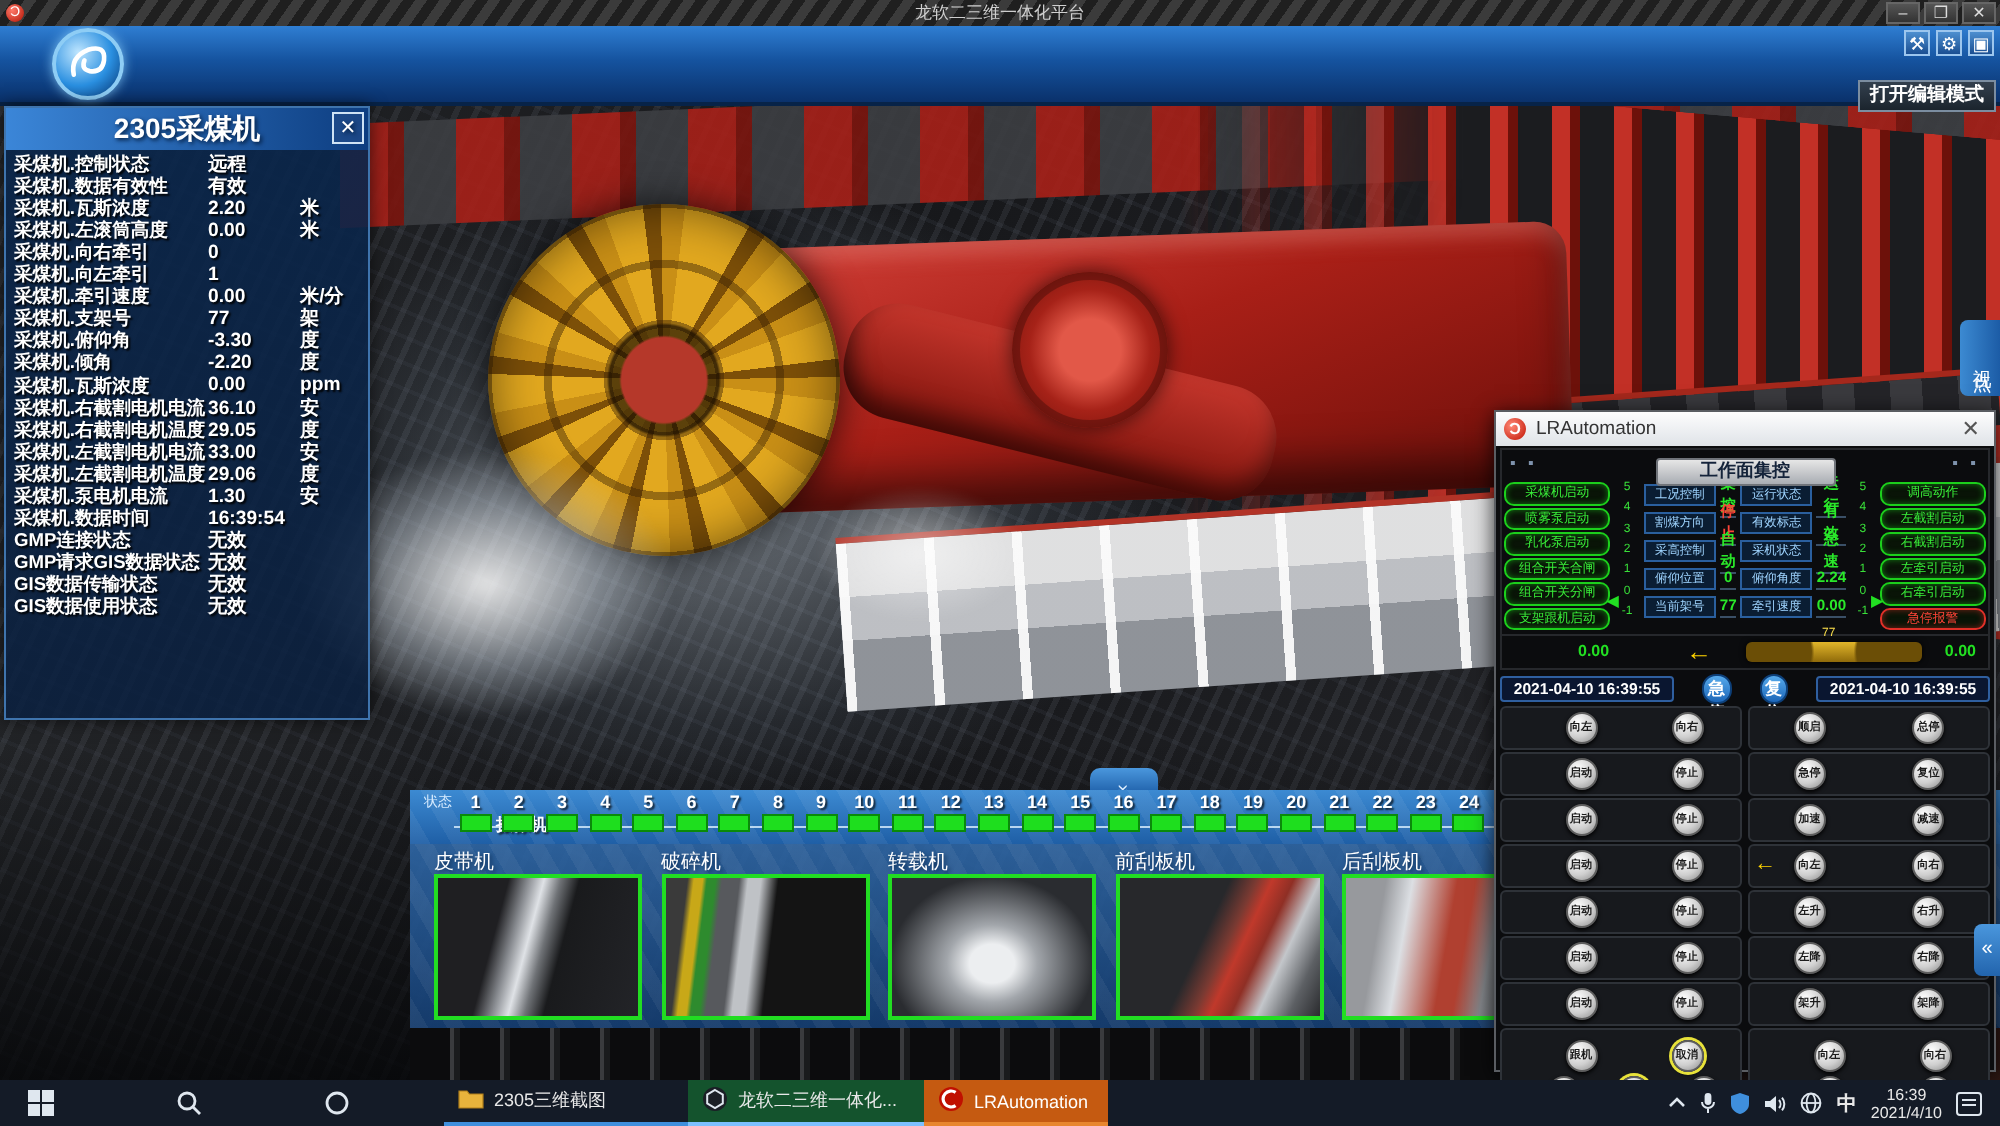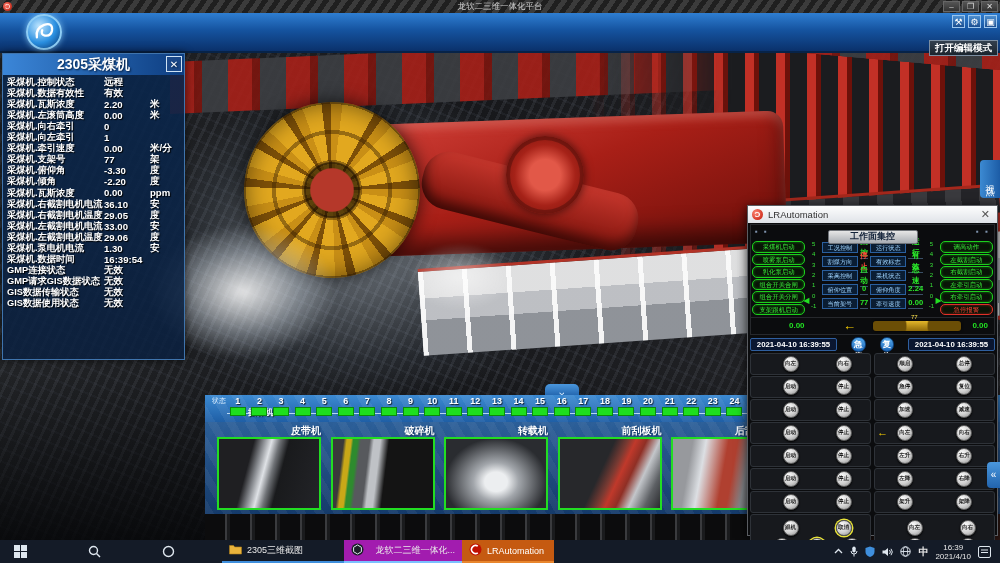"皮带机" .cam-label { font-weight: bold -> normal; text-align: right -> left }
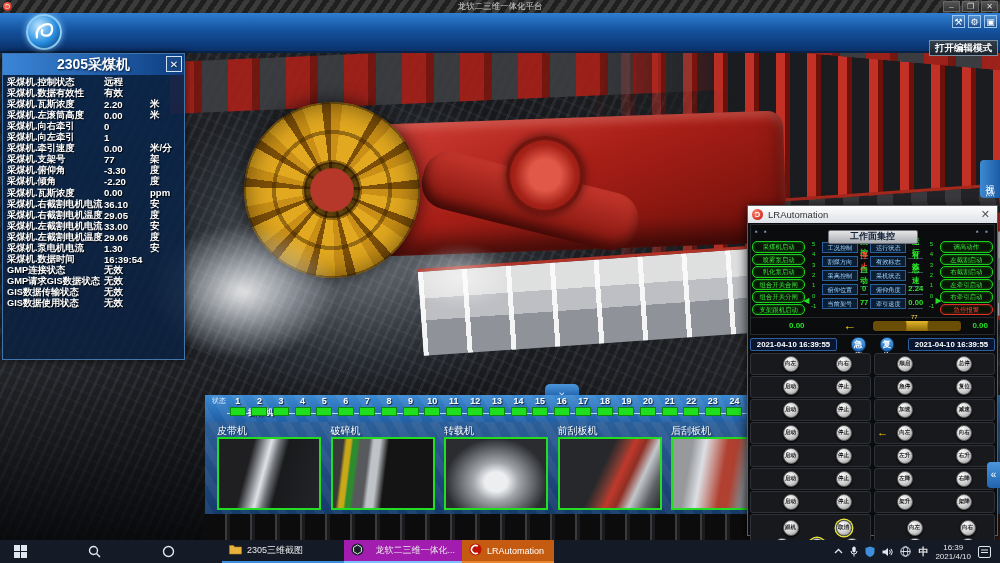"龙软二三维一体化..." .tb-btn.active { background: #a21caf -> #14532d; justify-content: space-between -> none }
